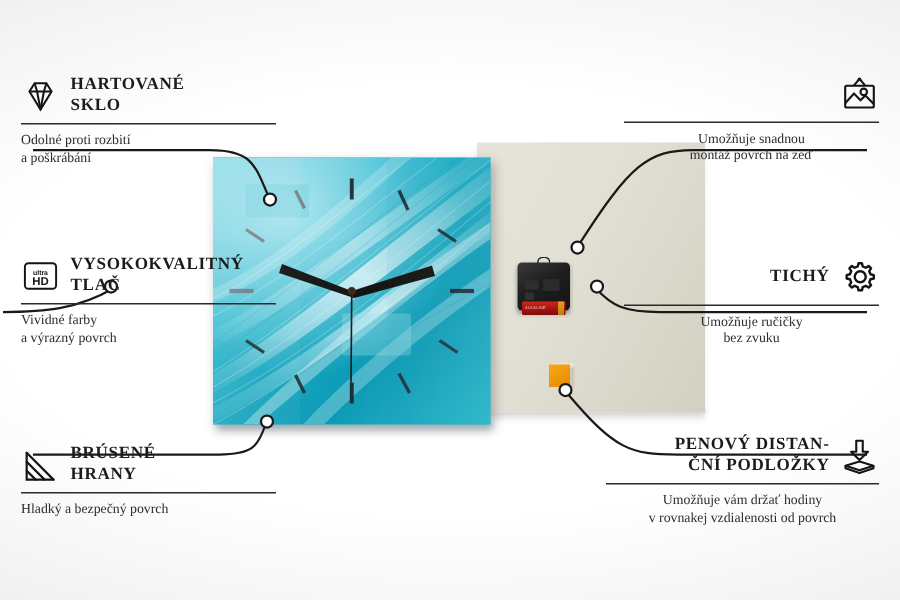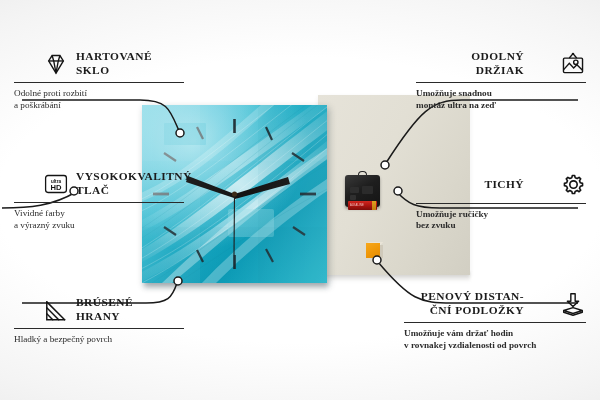"ODOLNÝ" span.title { html: <span><span>ODOLNÝ</span><br><span>DRŽIAK</span></span> -> none }
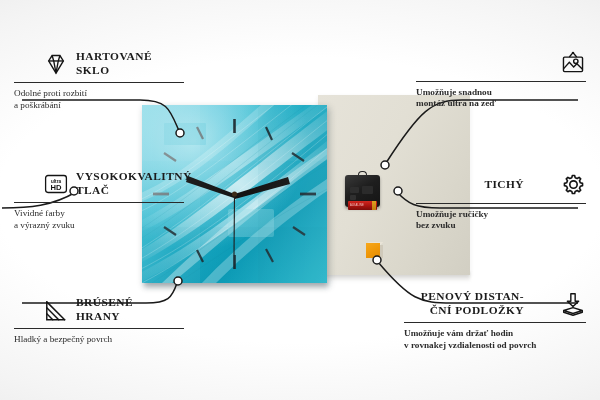"Umožňuje snadnou" .feat.right .desc { font-weight: bold -> none; text-align: left -> center }
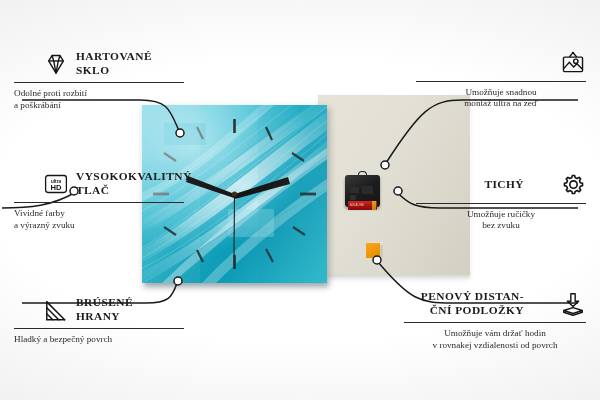"montáž ultra na zeď" span { text: ultra -> povrch }
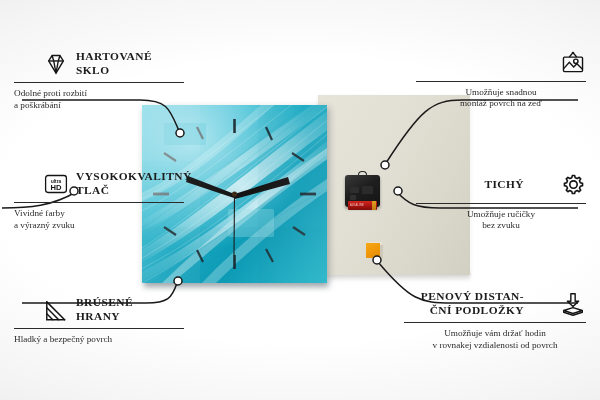"HD" .ico { margin-left: 29px -> none }
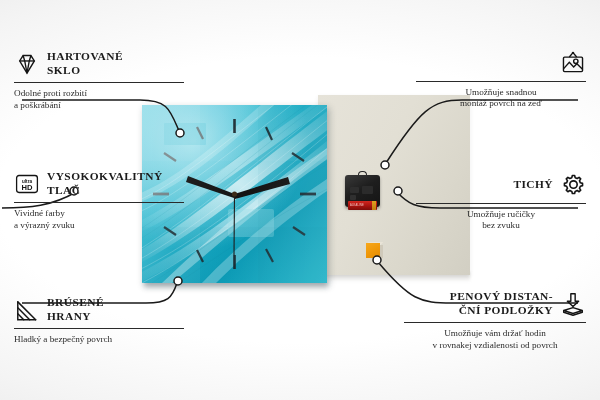"a výrazný zvuku" span { text: zvuku -> povrch }
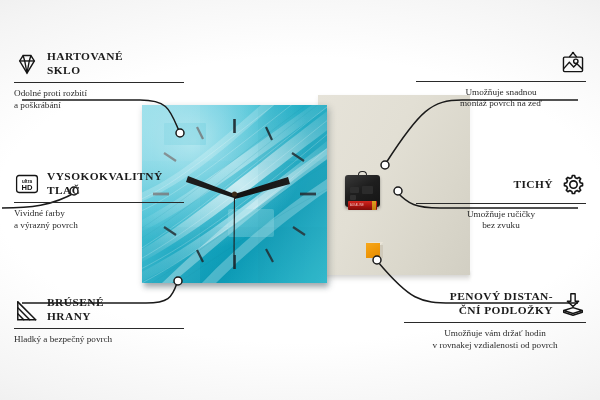"Umožňuje vám držať hodin" span { text: hodin -> hodiny }
